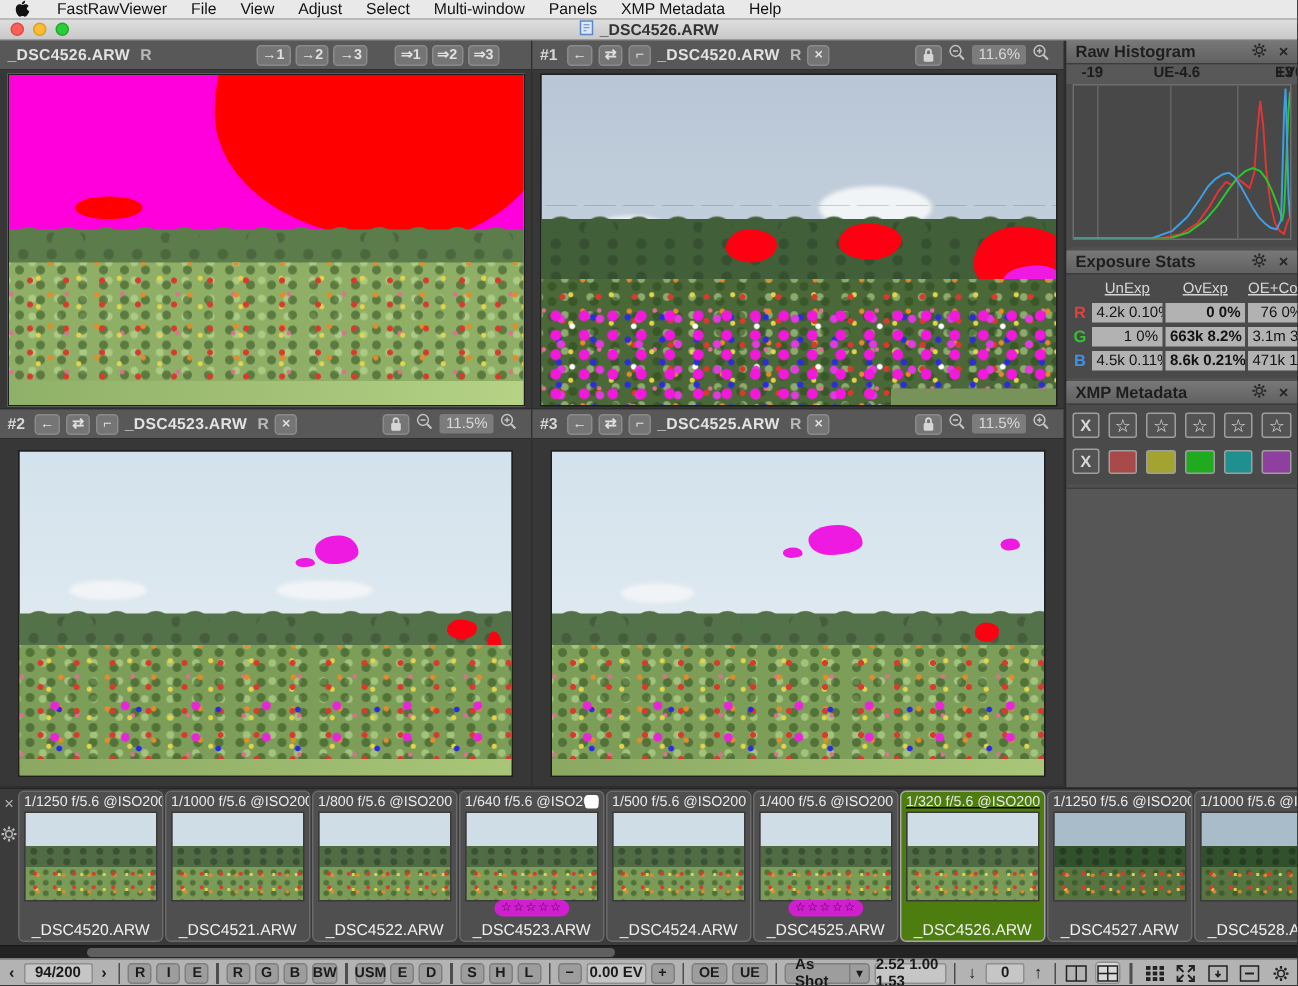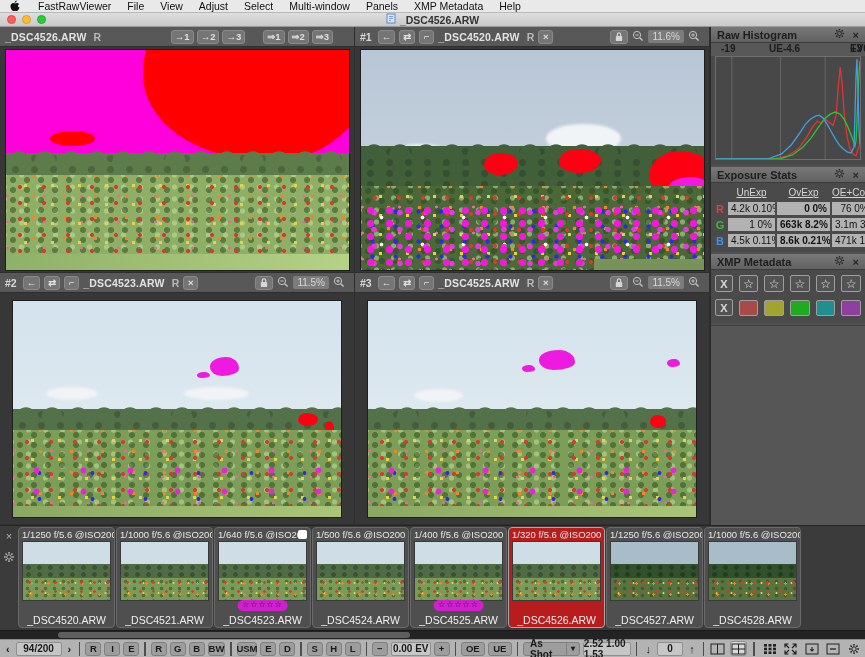"1/800 f/5.6 @ISO200" div.cell { html: none -> <div> <div>1/800 f/5.6 @ISO200</div> <div> <div></div> <div></div> <div></div> </div> <div>_DSC4522.ARW</div> </div> }
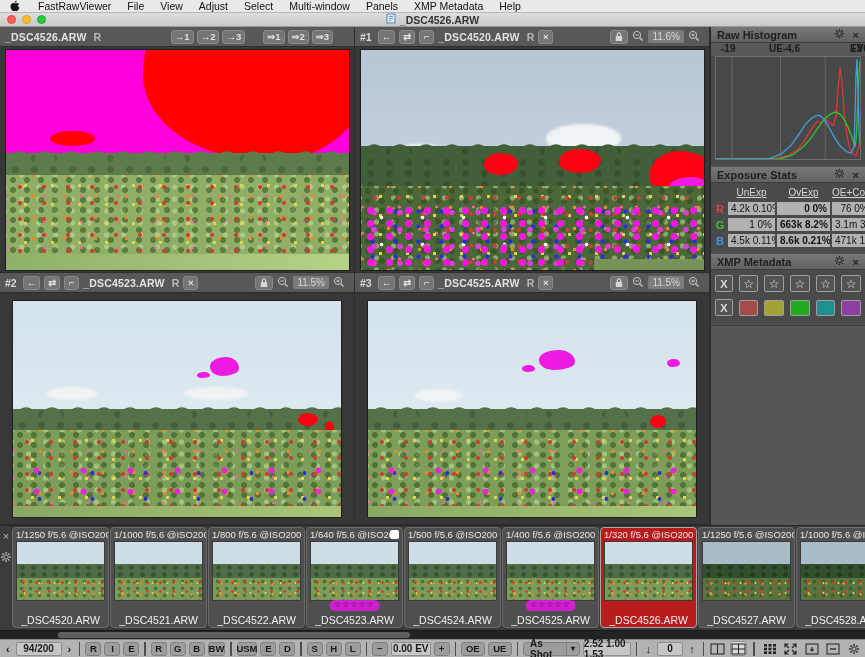"1/320 f/5.6 @ISO200" .cell.sel { background: #b91c1c -> #4d7c0f; text-decoration: none -> underline }
